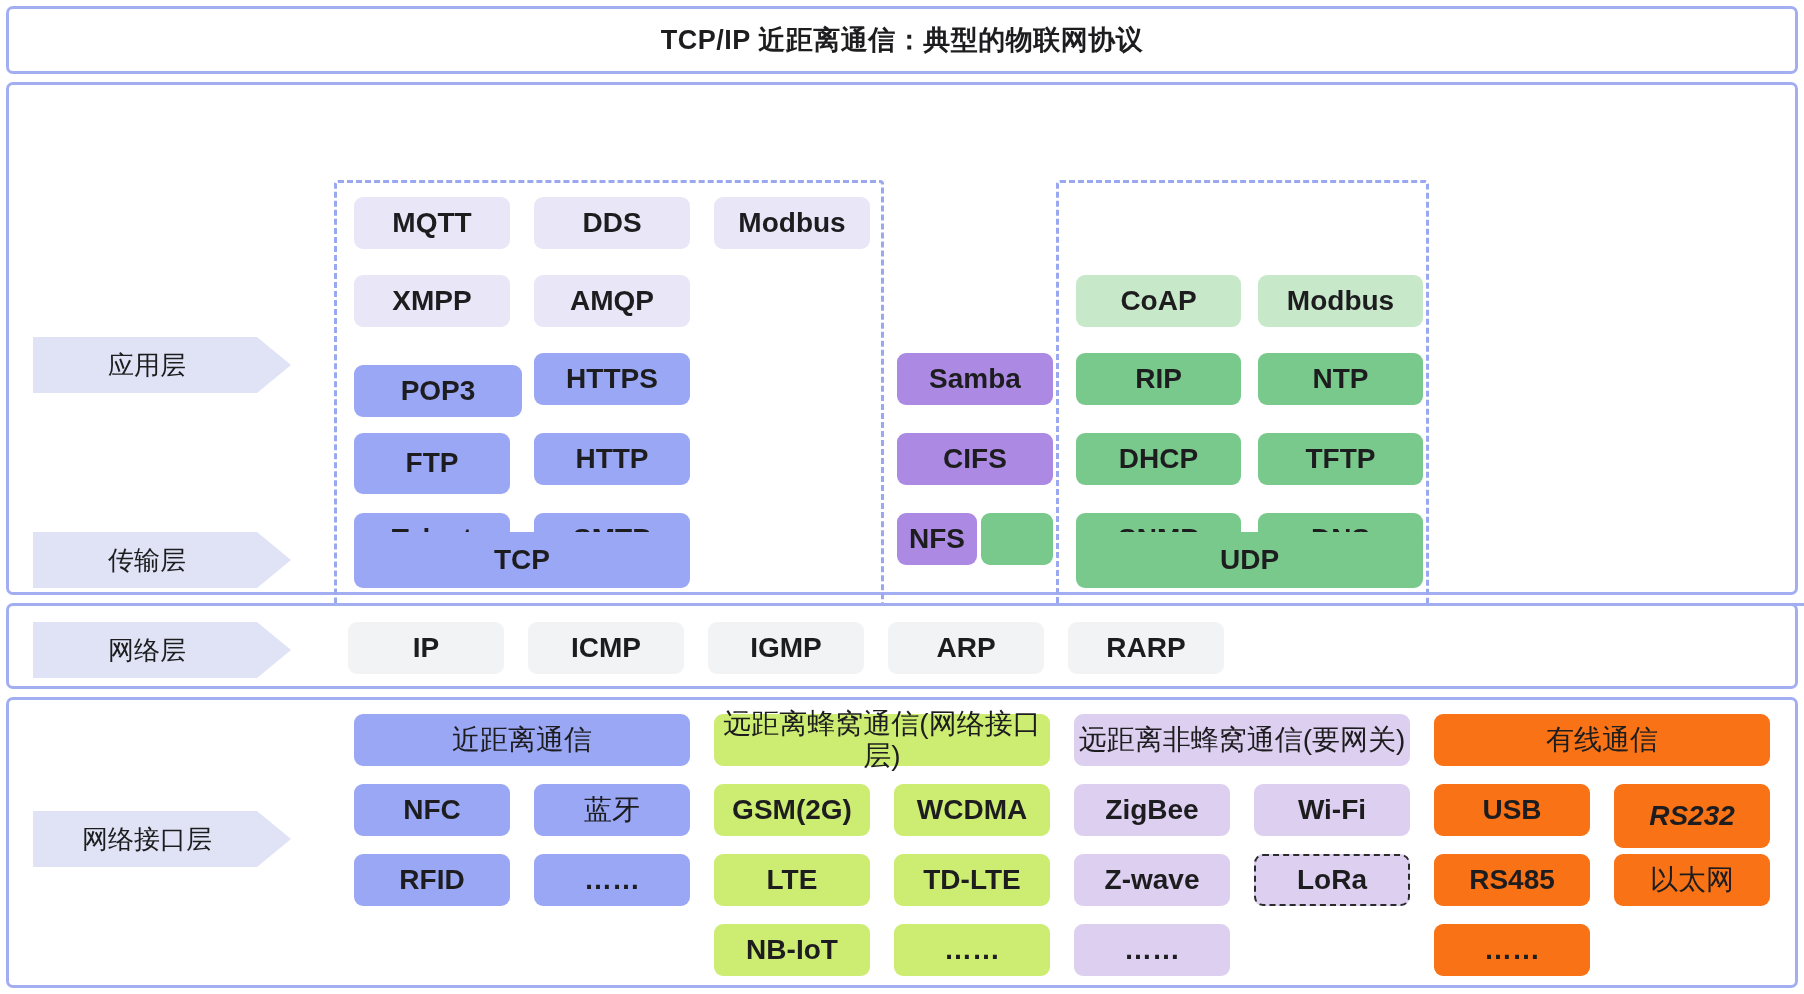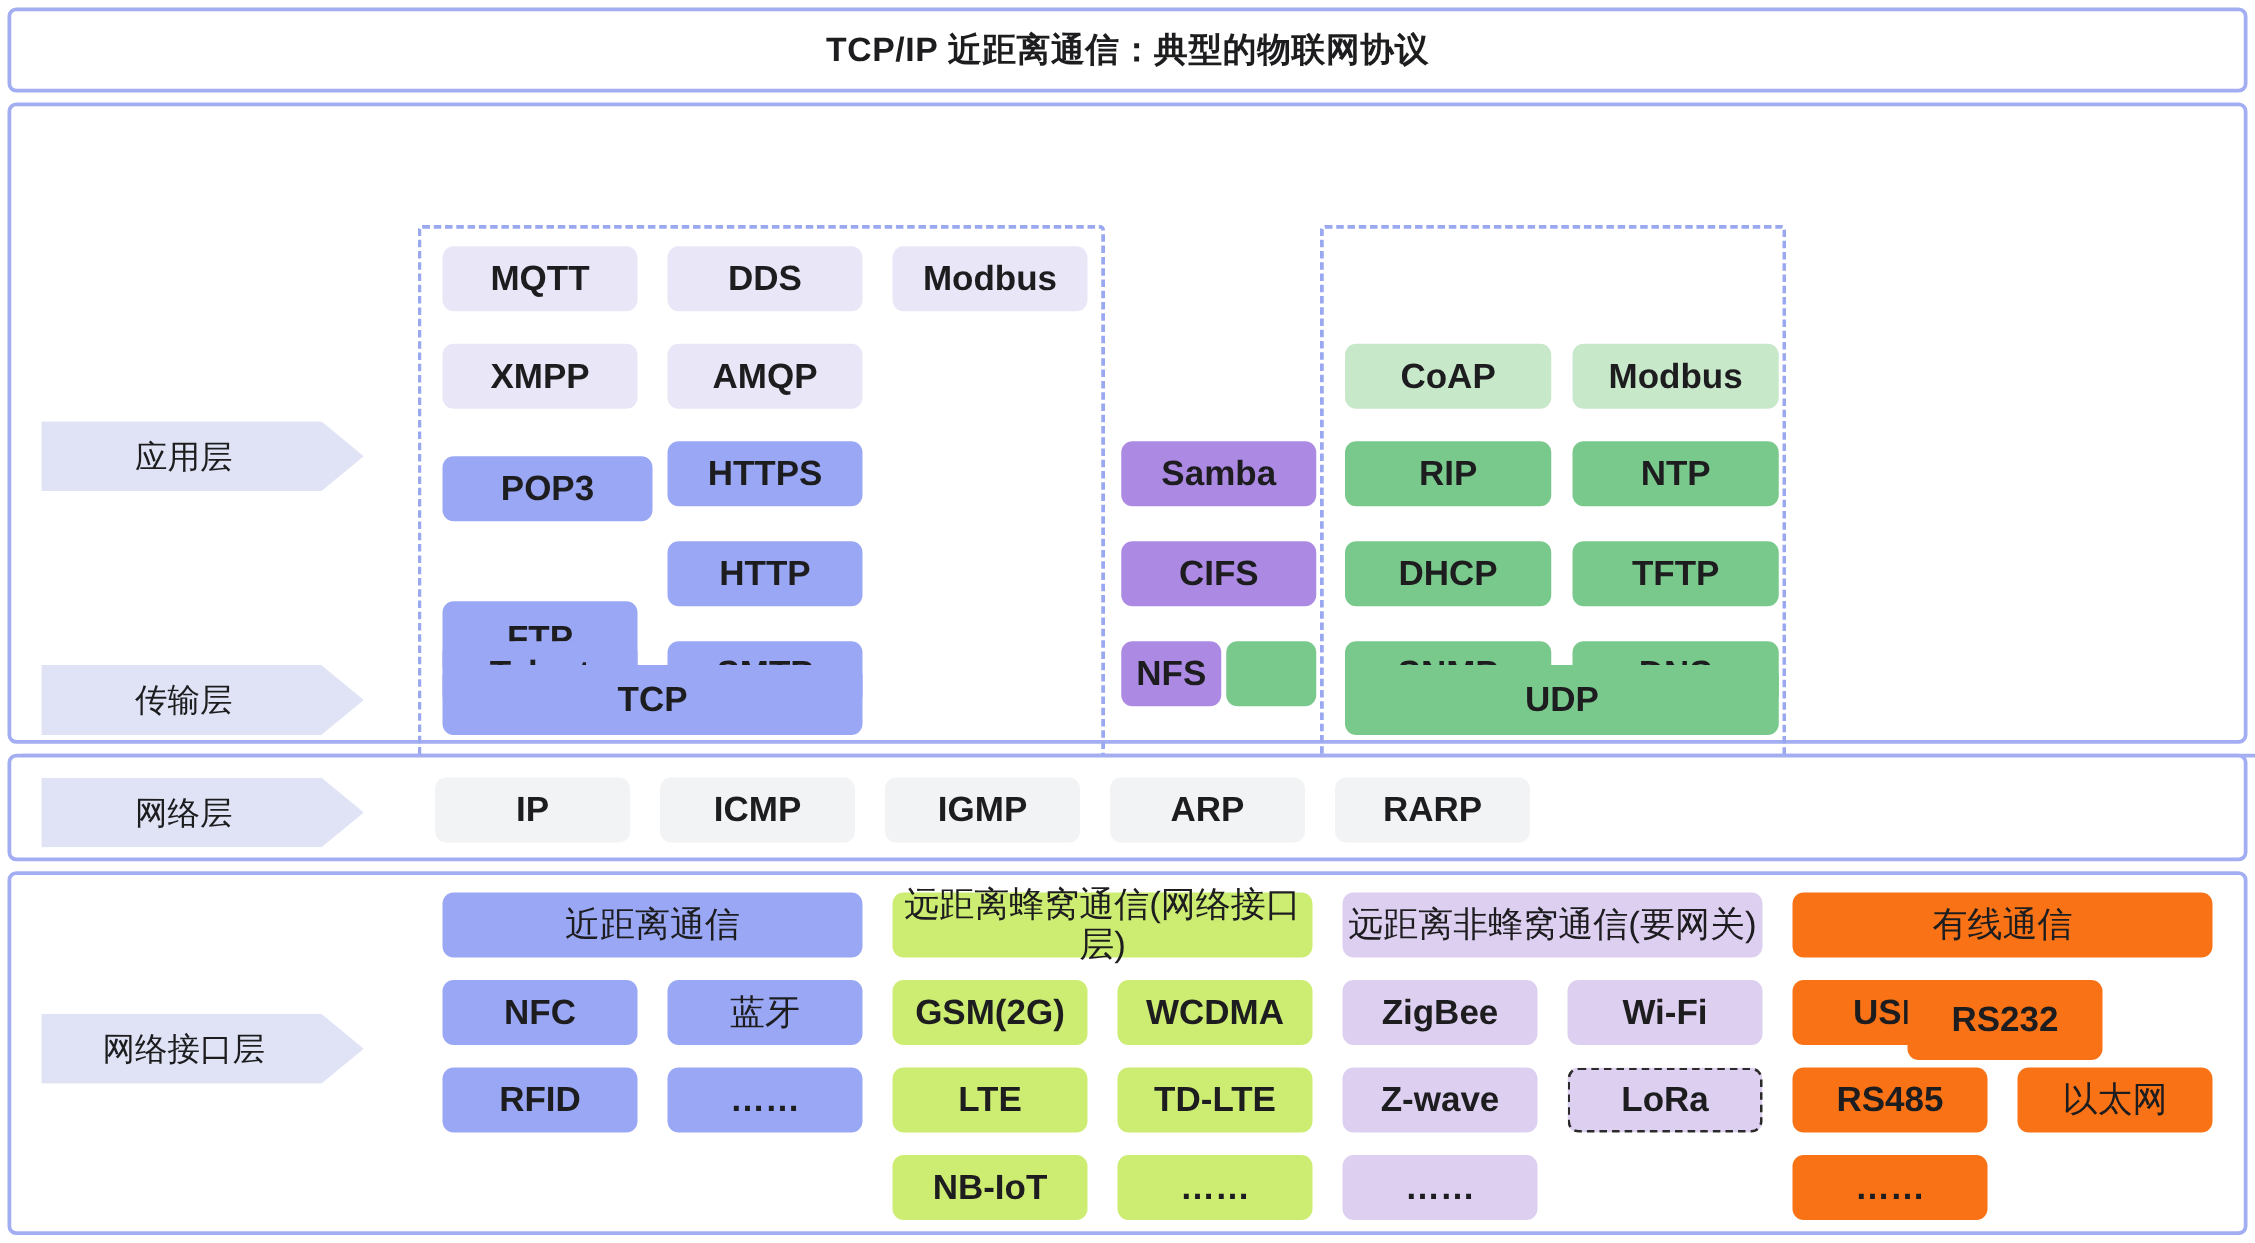"FTP" div.chip { margin-top: 48px -> none }
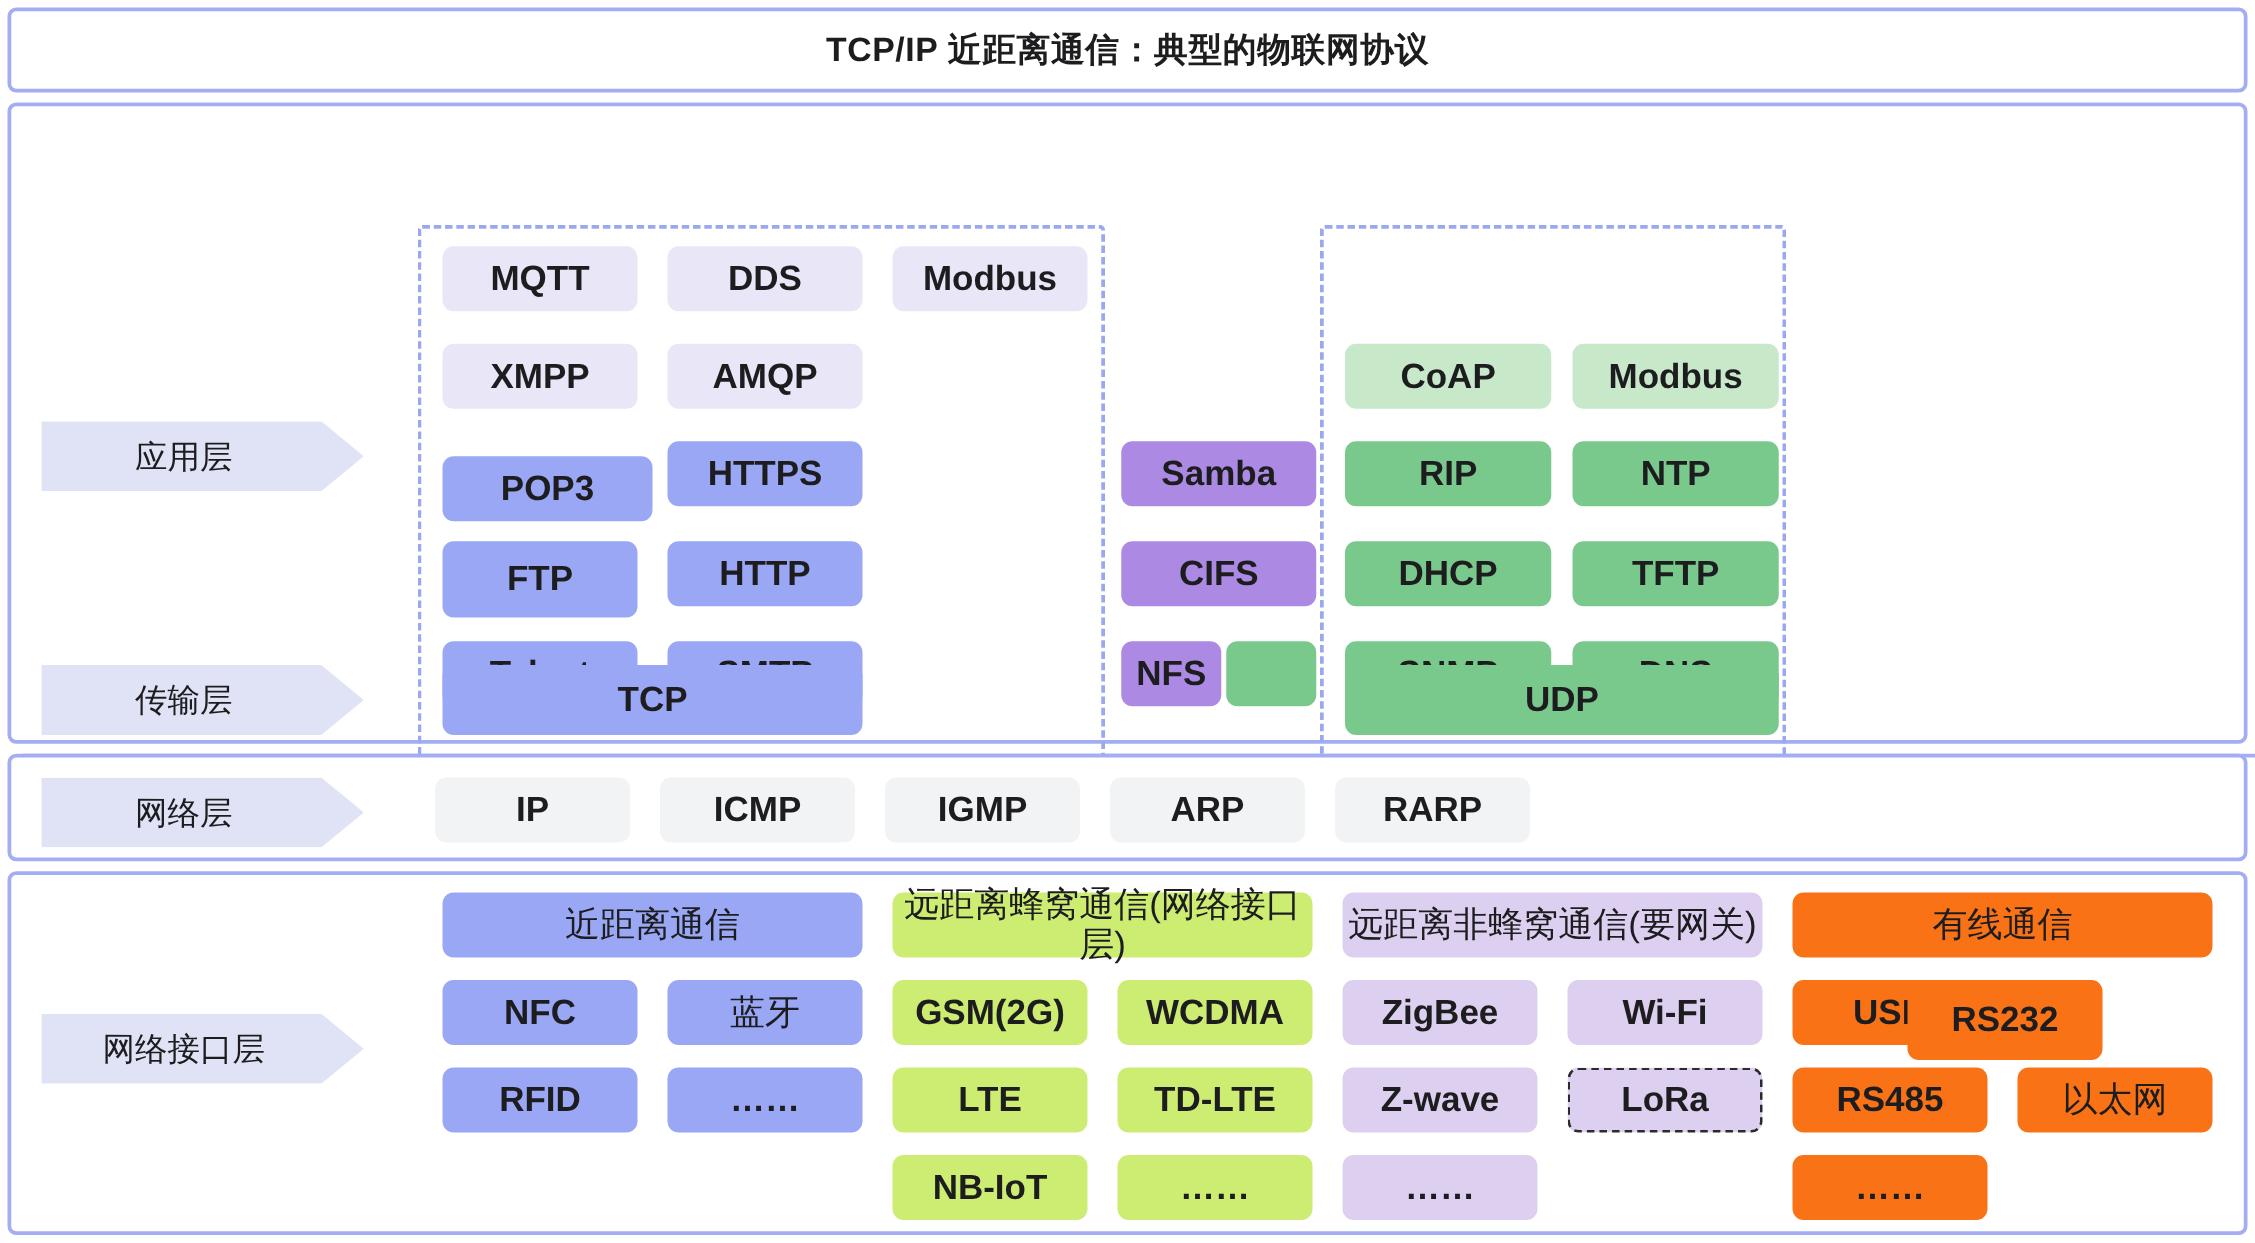"RS232" div.chip { font-style: none -> italic; left: 1517px -> 1605px }
